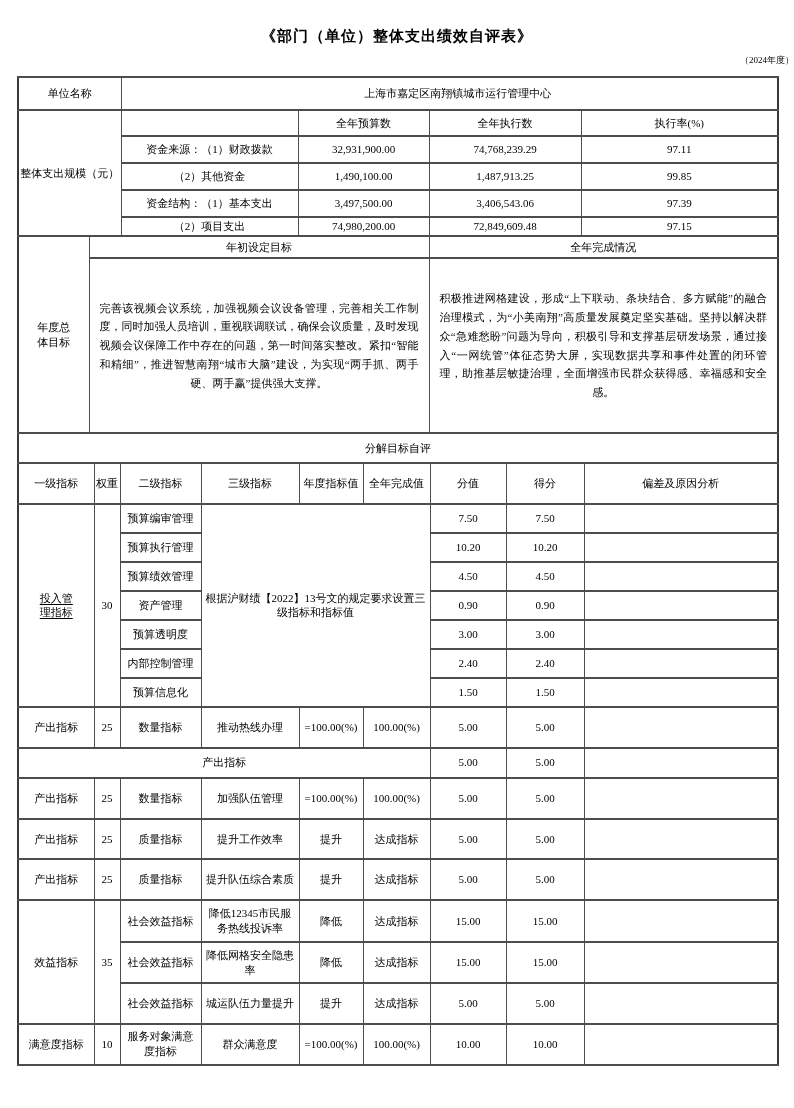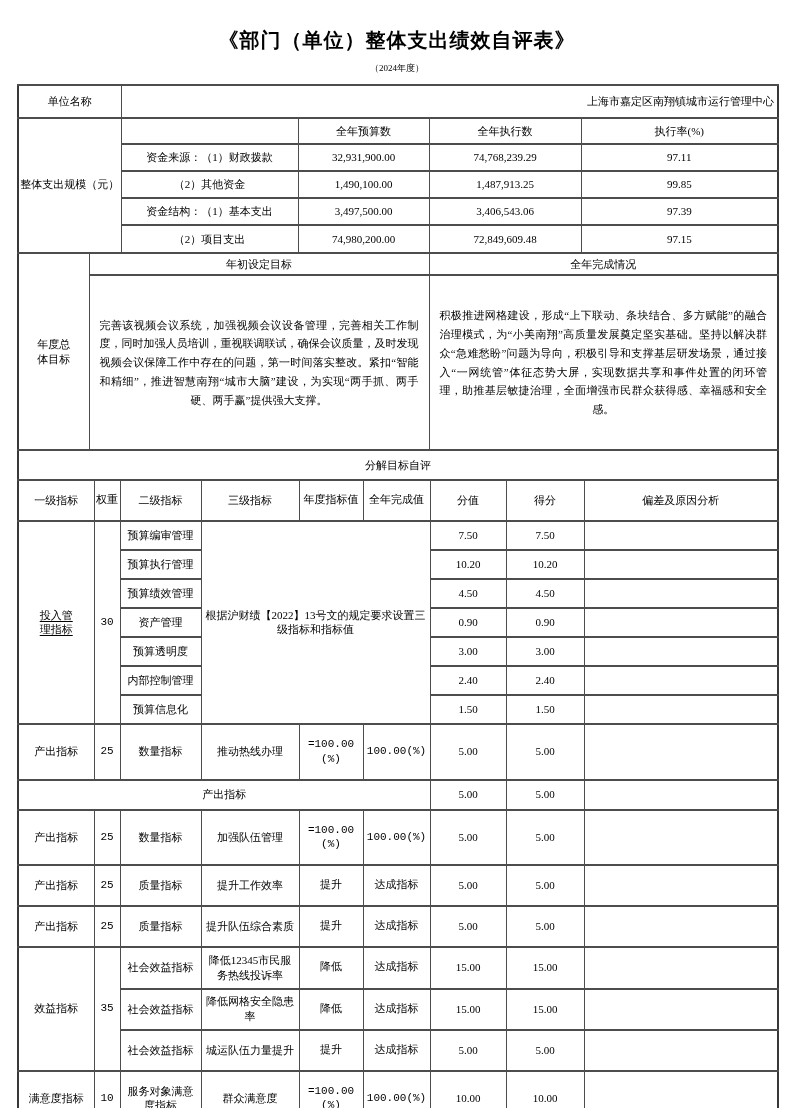"《部门（单位）整体支出绩效自评表》" .doc-title { font-size: 20px -> 15px }
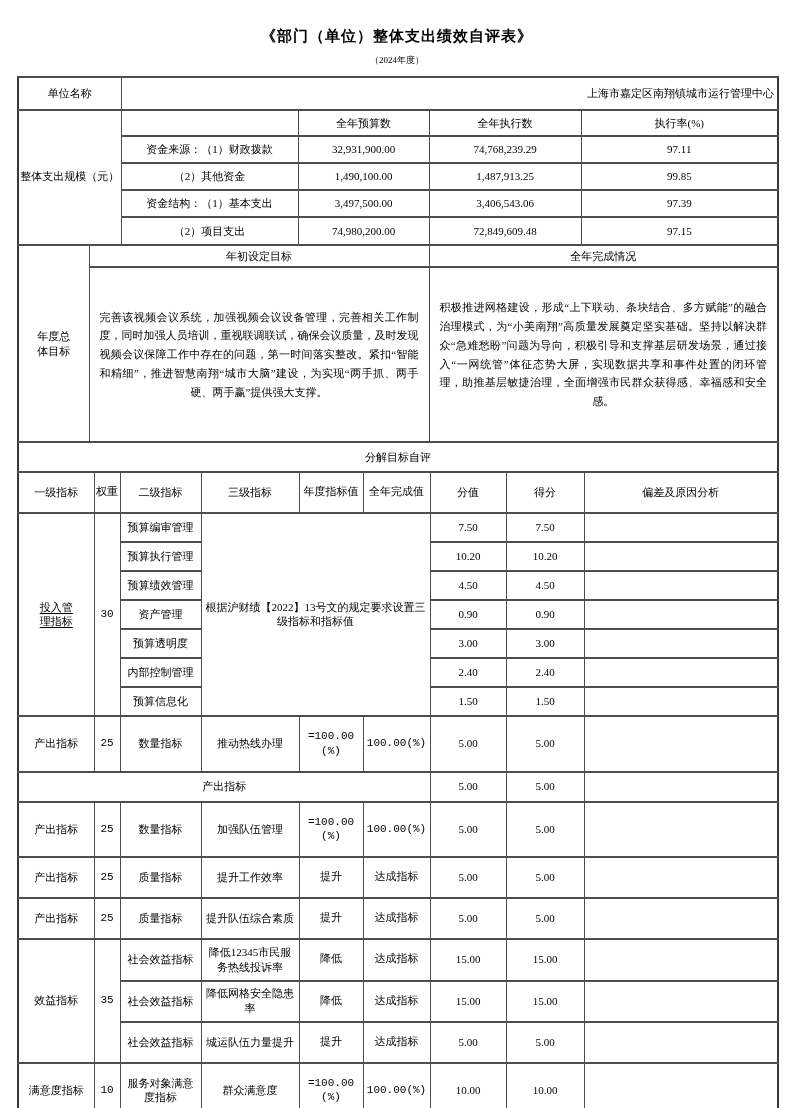"（2024年度）" .doc-subtitle { text-align: center -> right }
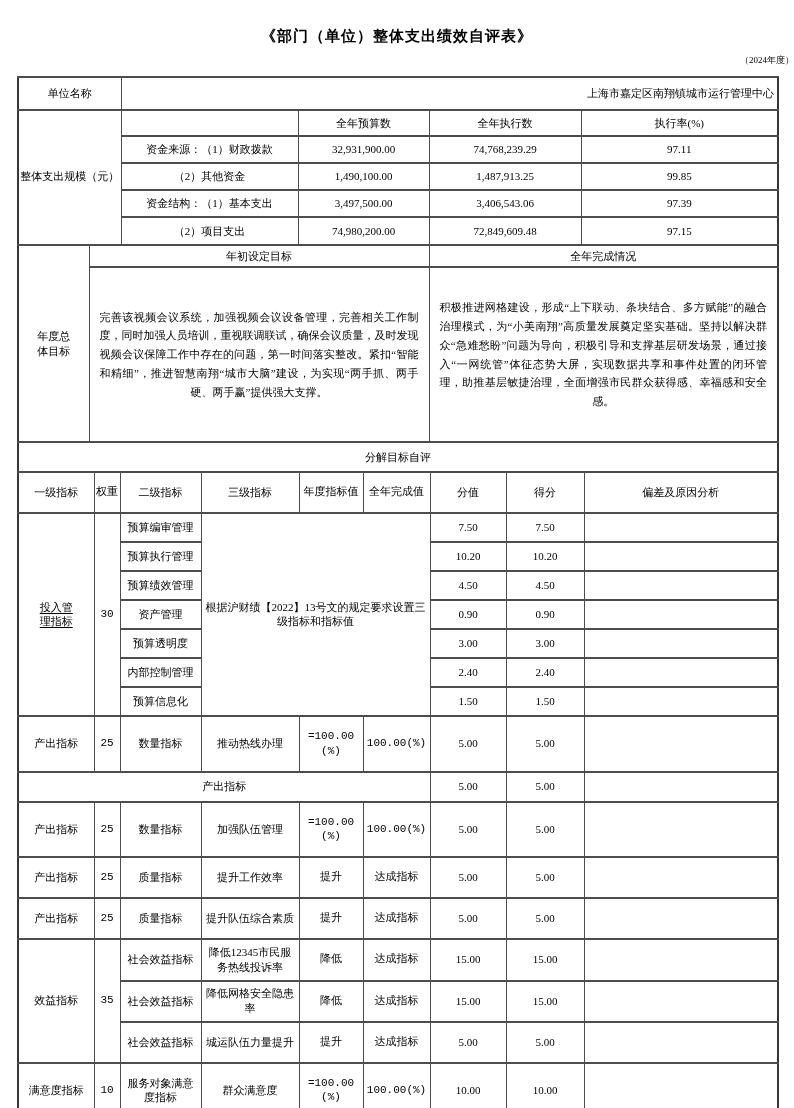"上海市嘉定区南翔镇城市运行管理中心" td.left { text-align: right -> center }
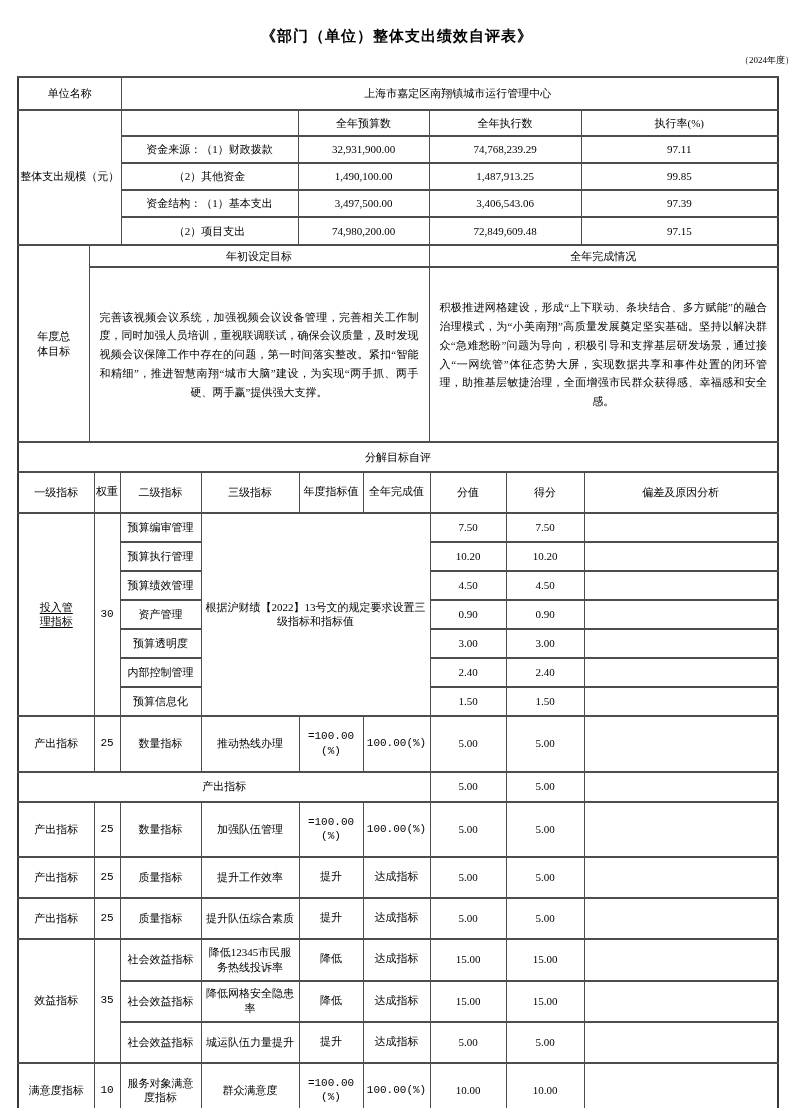"整体支出规模（元）" td.tight { font-family: Liberation Mono, monospace -> none }
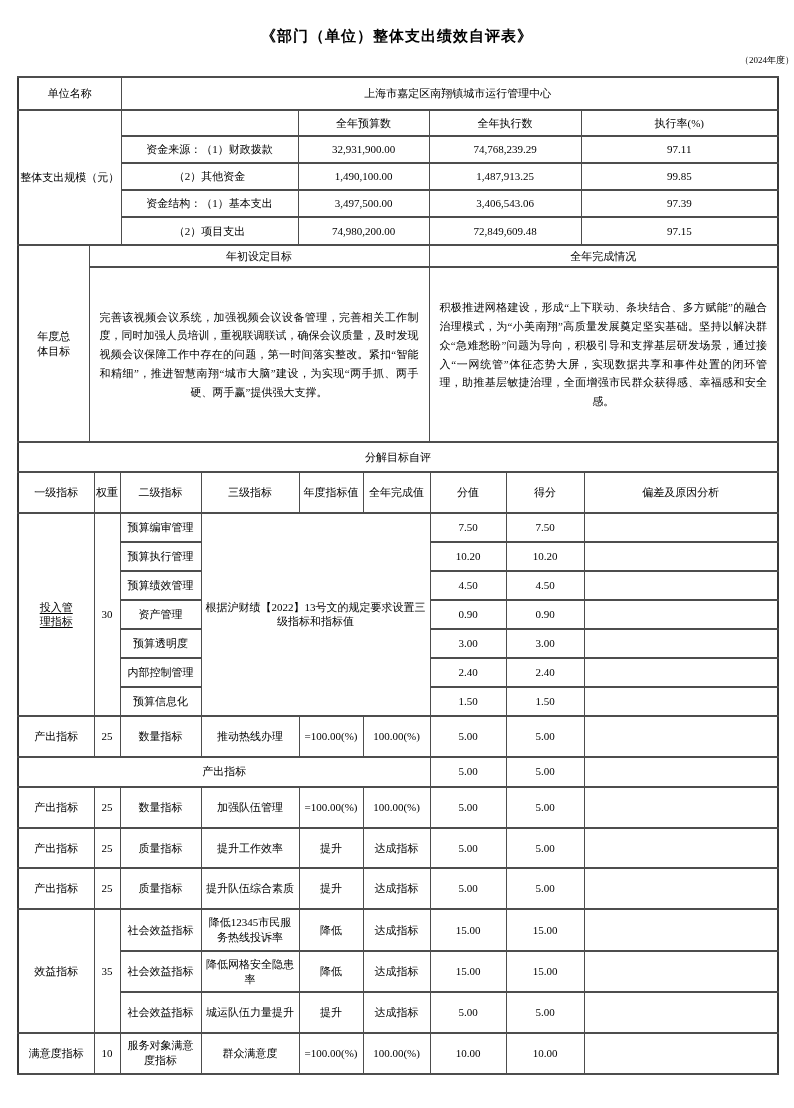"（2）项目支出" tr { height: 28px -> 19px }
